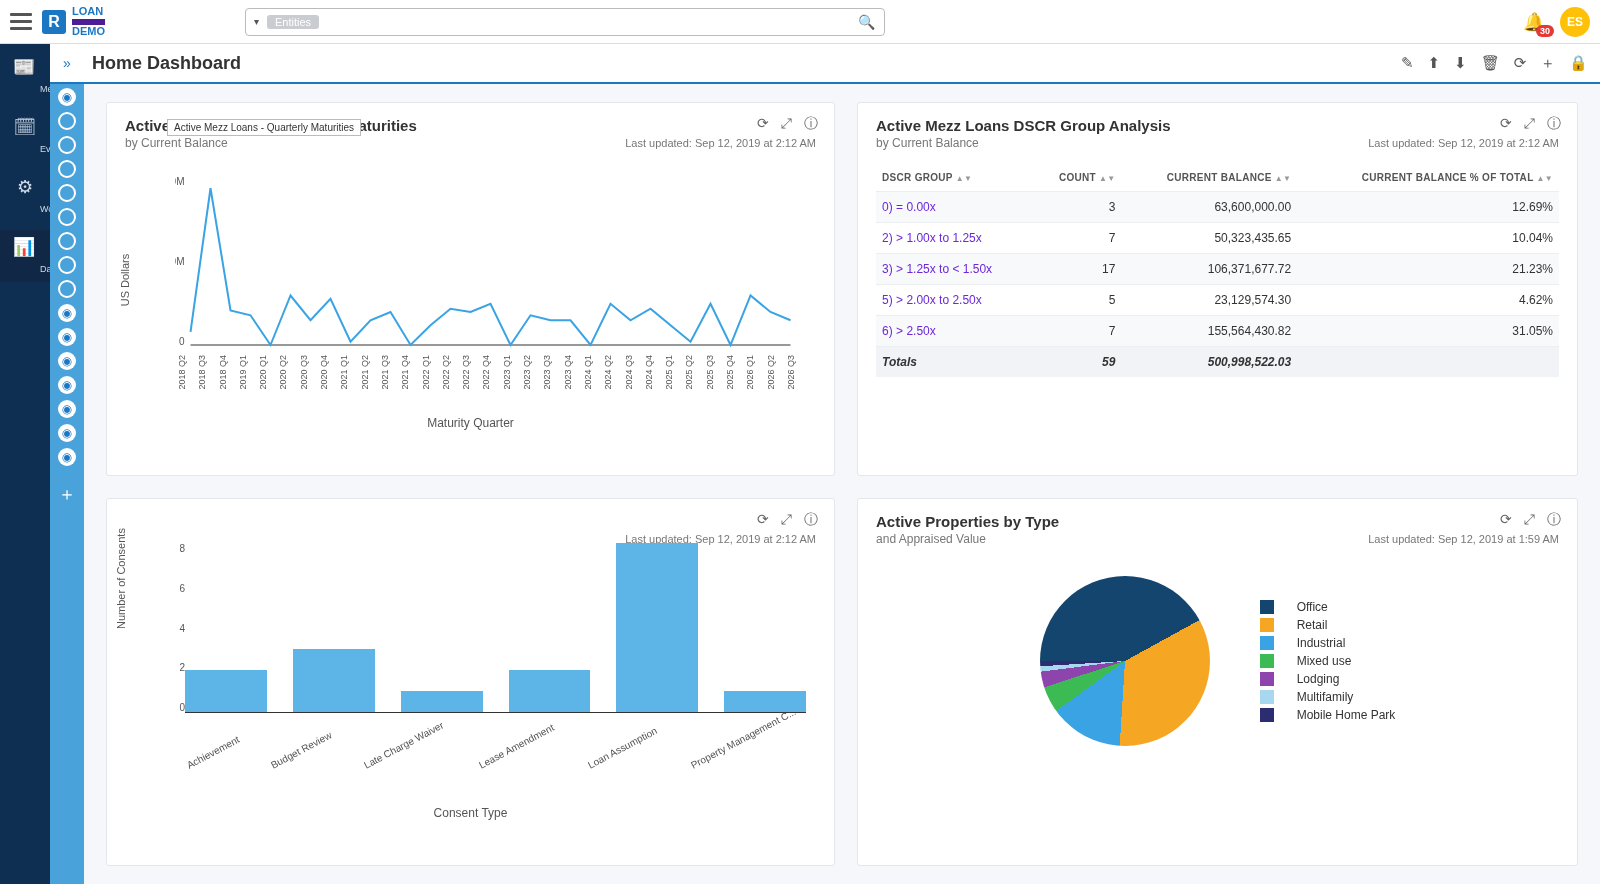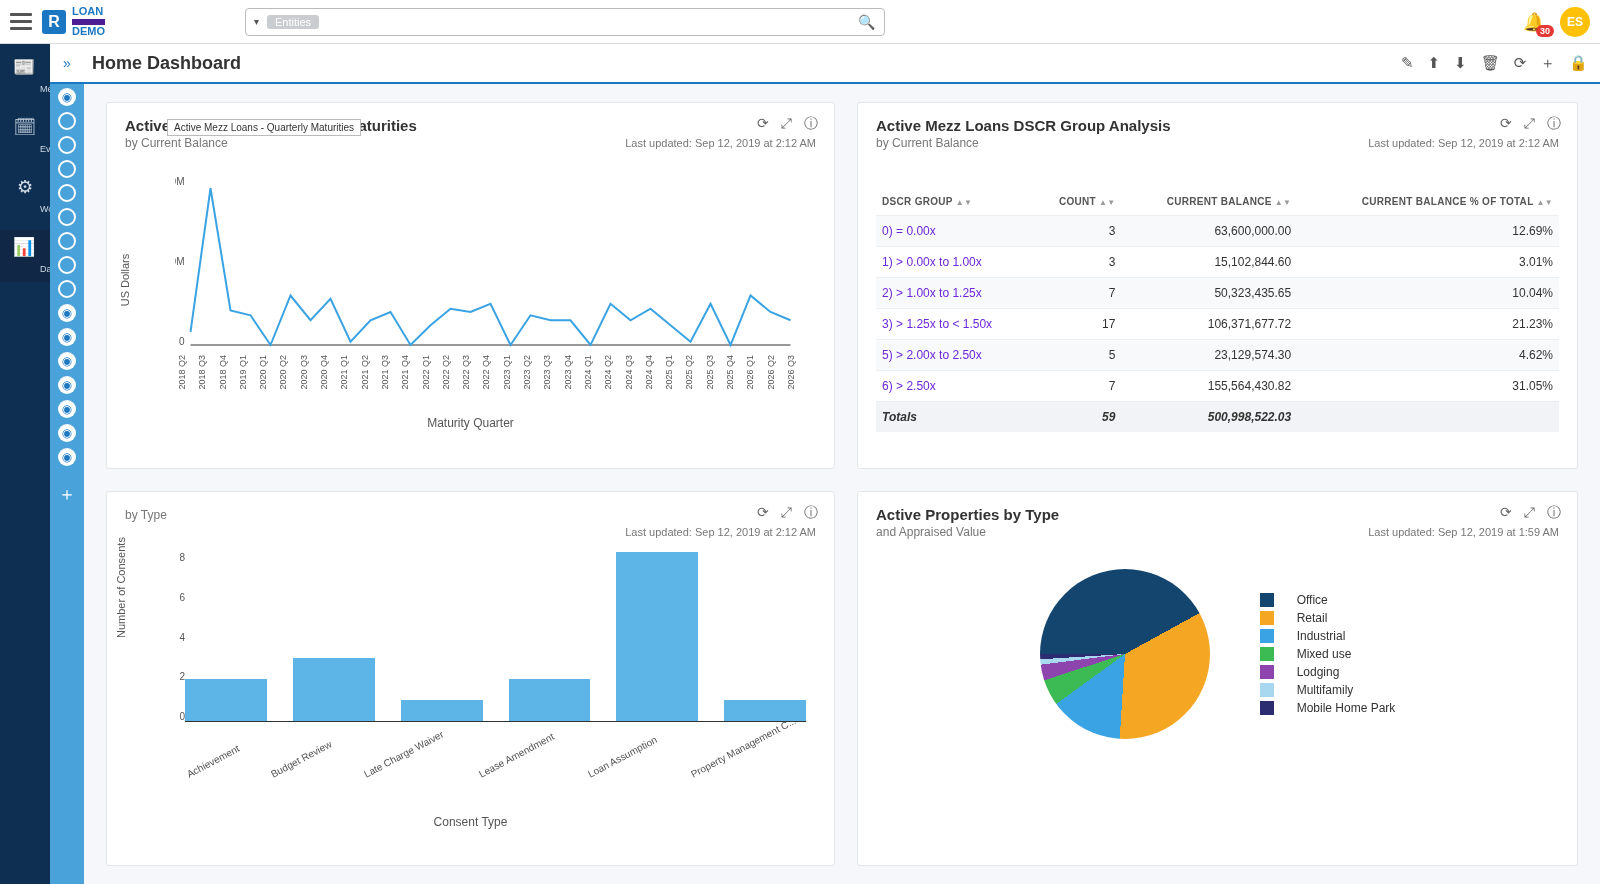"DSCR GROUP ▲▼" table { margin-top: 38px -> 14px }
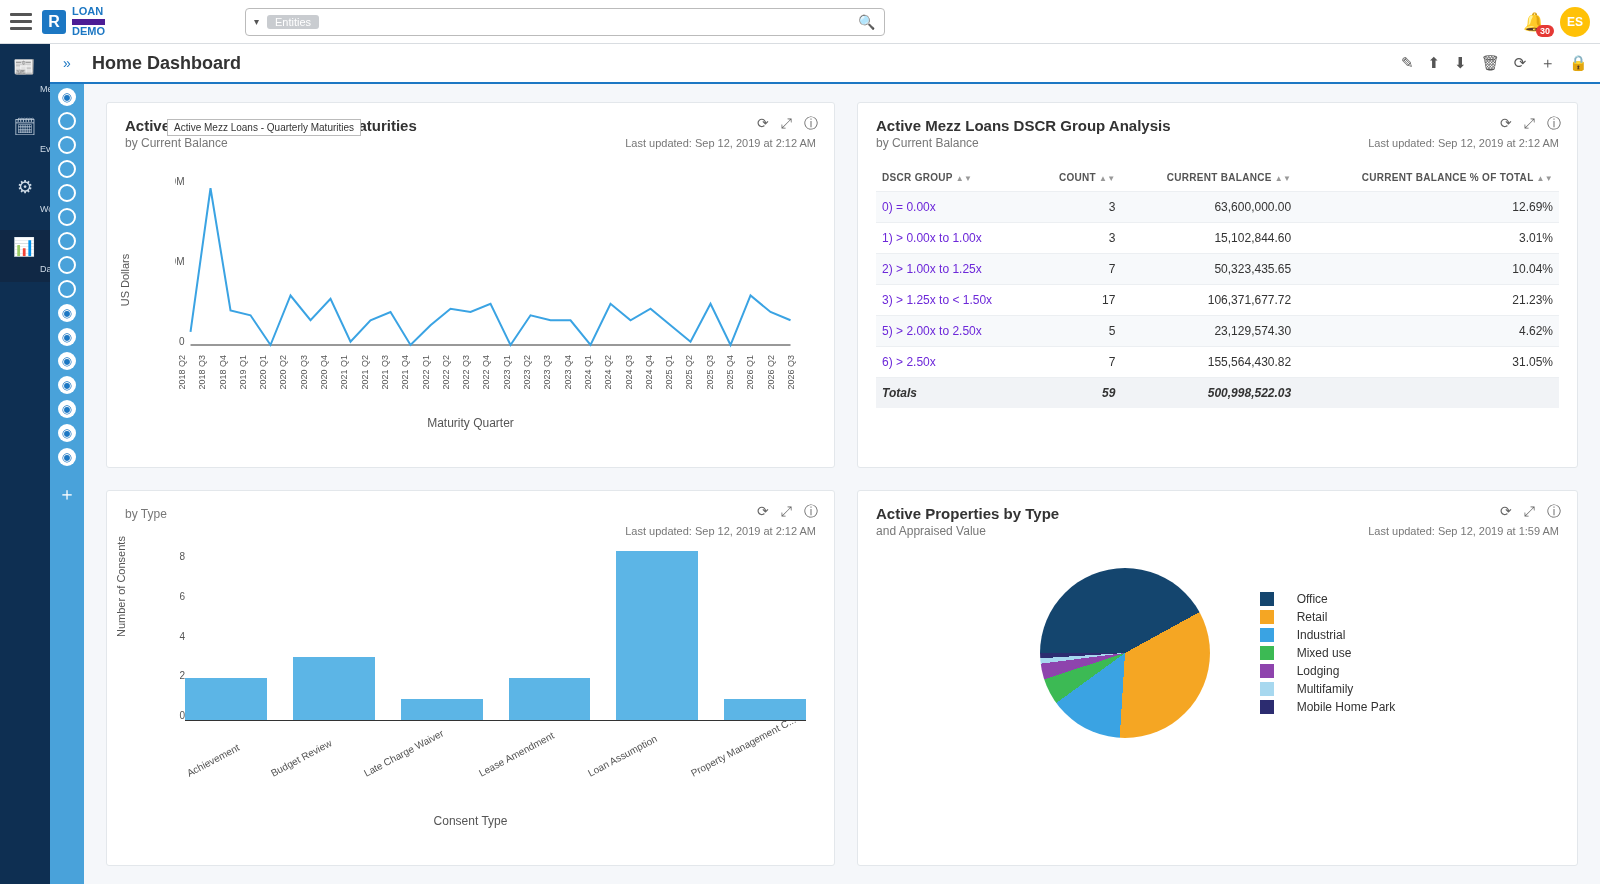"1) > 0.00x to 1.00x" tr { html: <tr> <td>1) &gt; 0.00x to 1.00x</td> <td>3</td> <td>15,102,844.60</td> <td>3.01%</td> </tr> -> none }
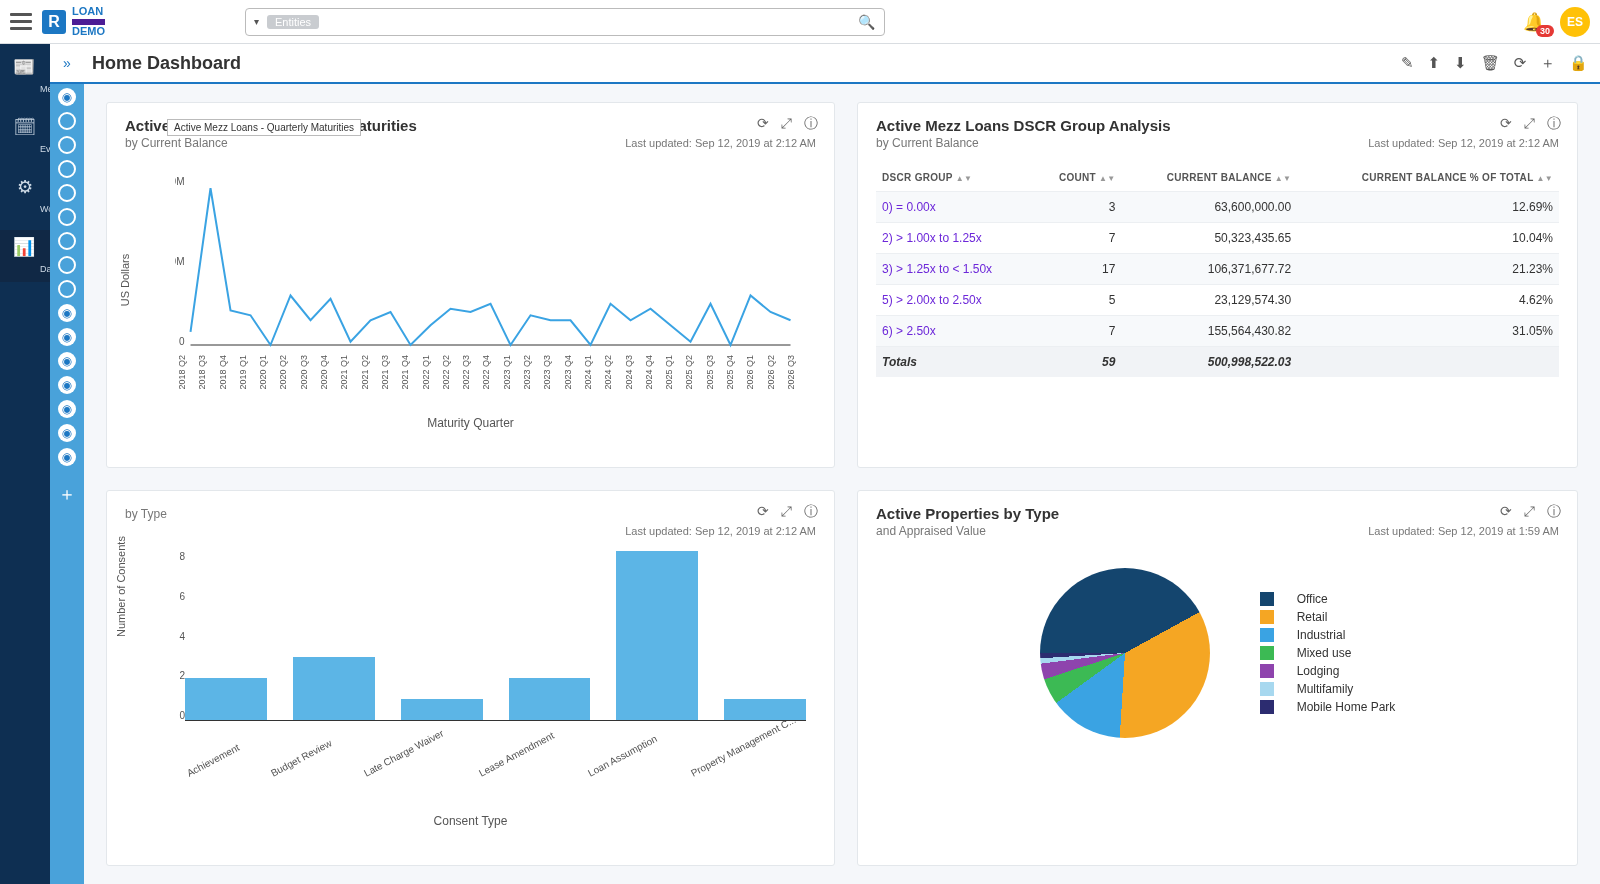"by Type" div.sub { html: <div>by Type</div> -> none }
